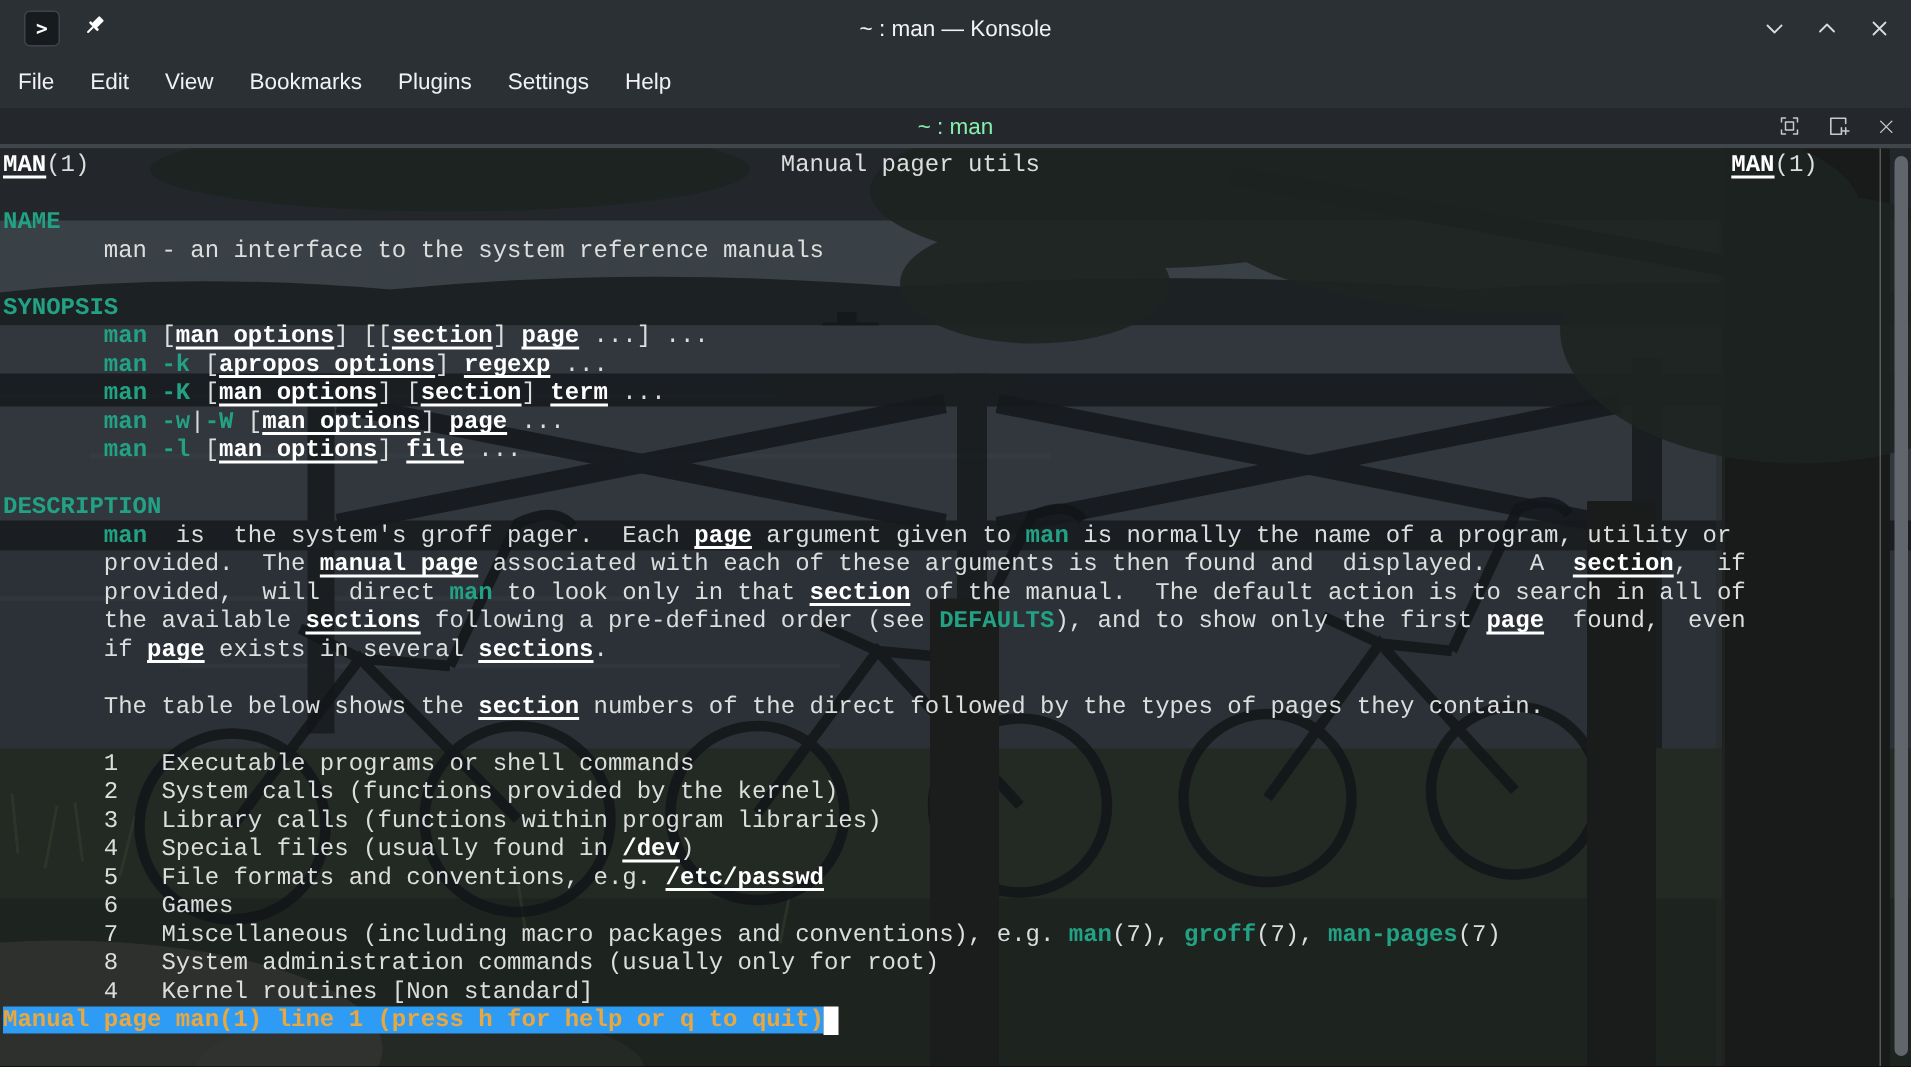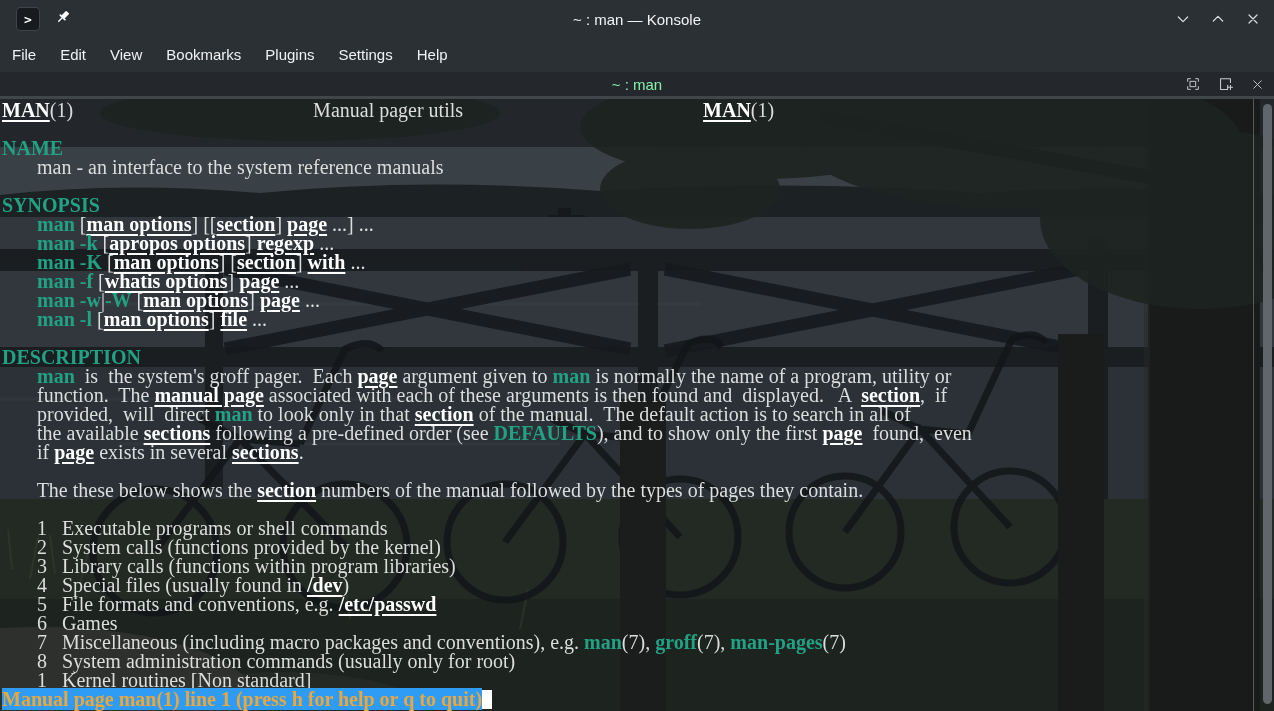"MAN(1) Manual pager utils MAN(1)" .screen { font-family: Liberation Serif, serif -> Liberation Mono, monospace; font-size: 20px -> 16px }
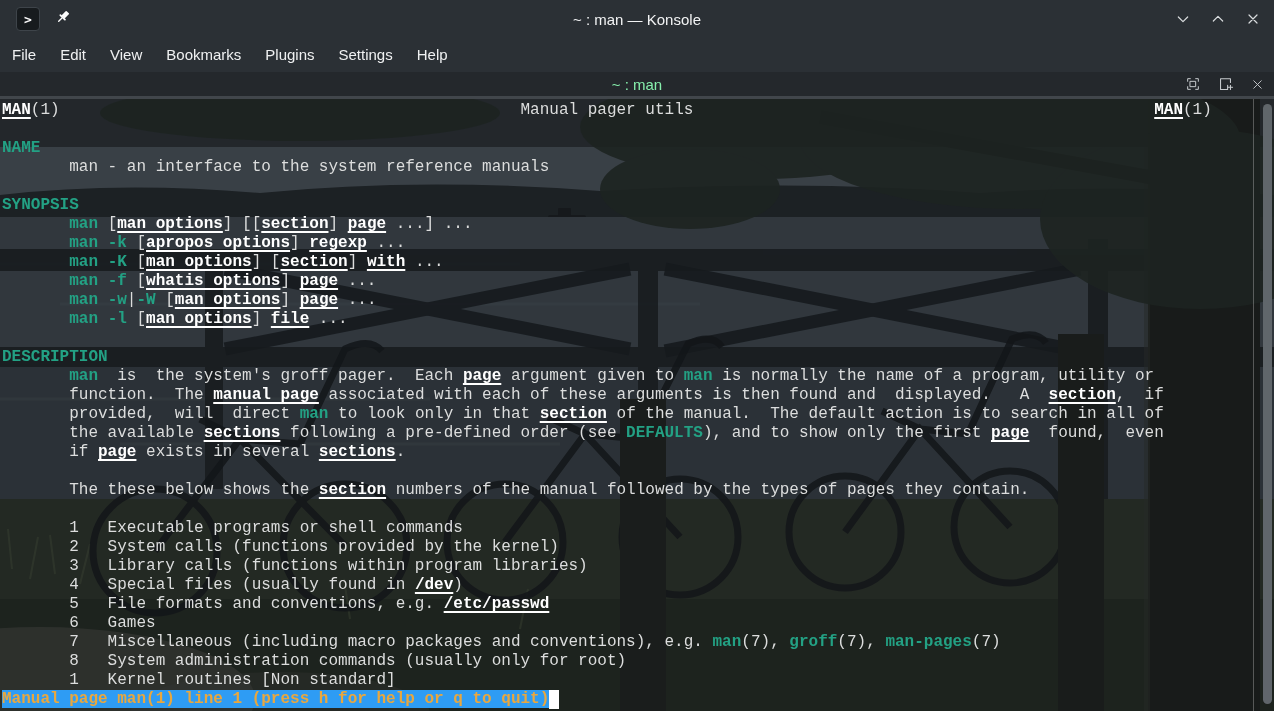"with" span.t-u { text: with -> term }
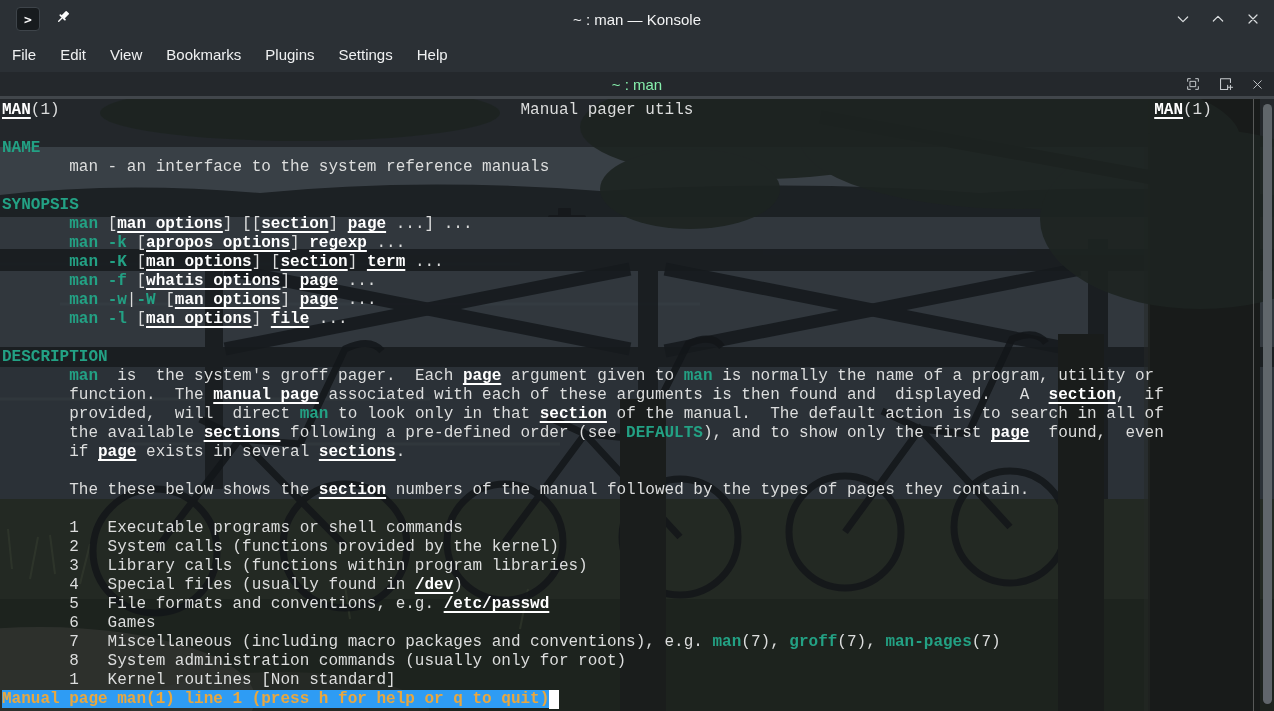"man -f [whatis options] page" div.tl { html: <div><span> </span><span>man -f</span><span> [</span><span>whatis options</span><span>] </span><span>page</span><span> ...</span></div> -> none }
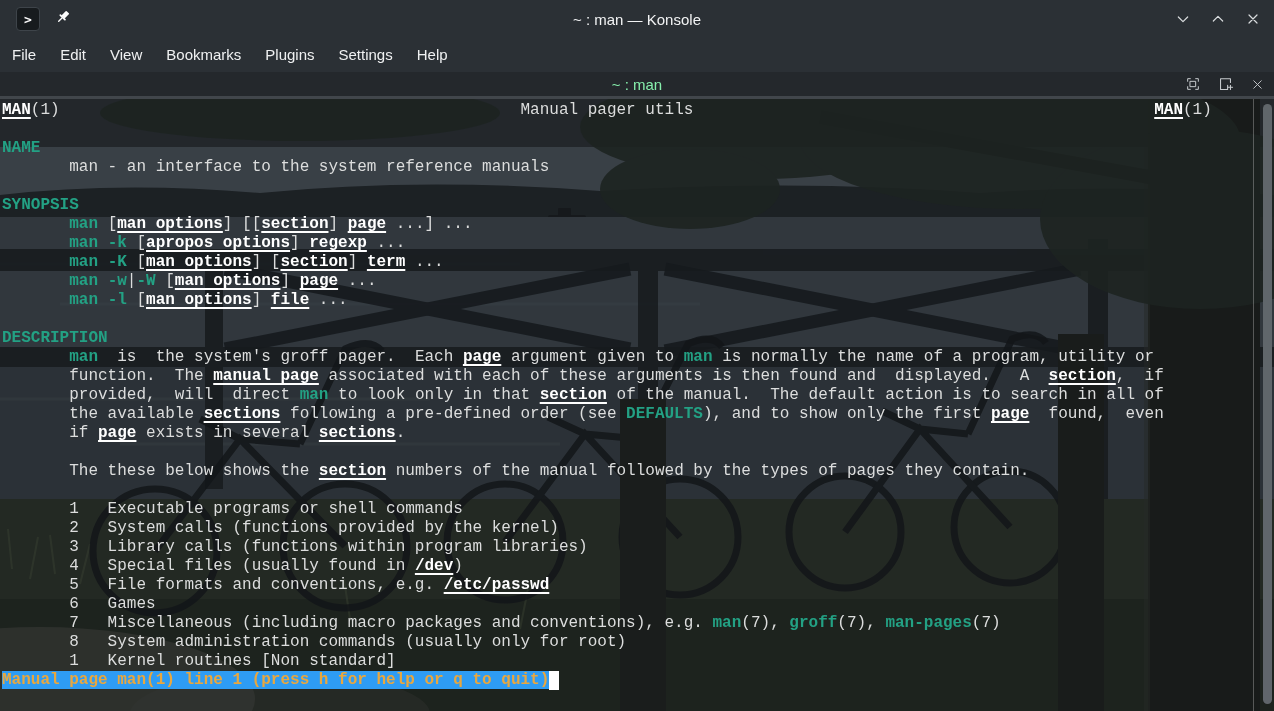"function. The" span.t-p { text: function -> provided }
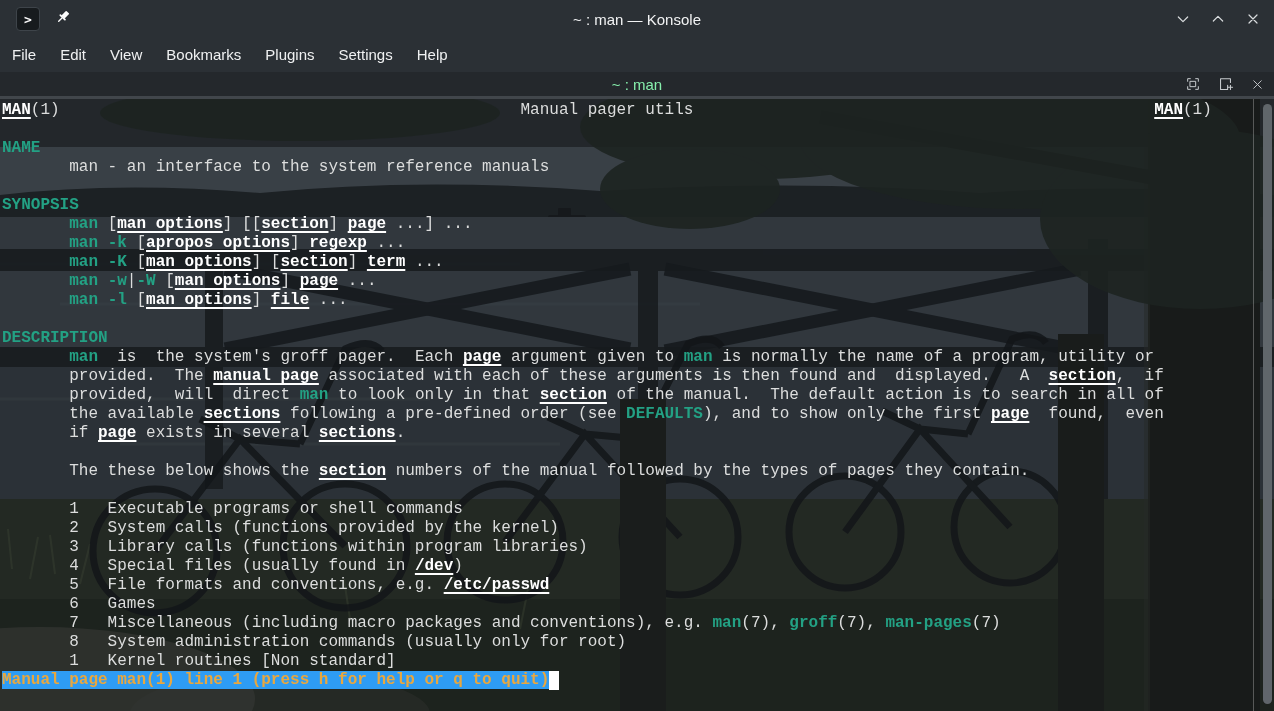"The these below shows the" span.t-p { text: these -> table }
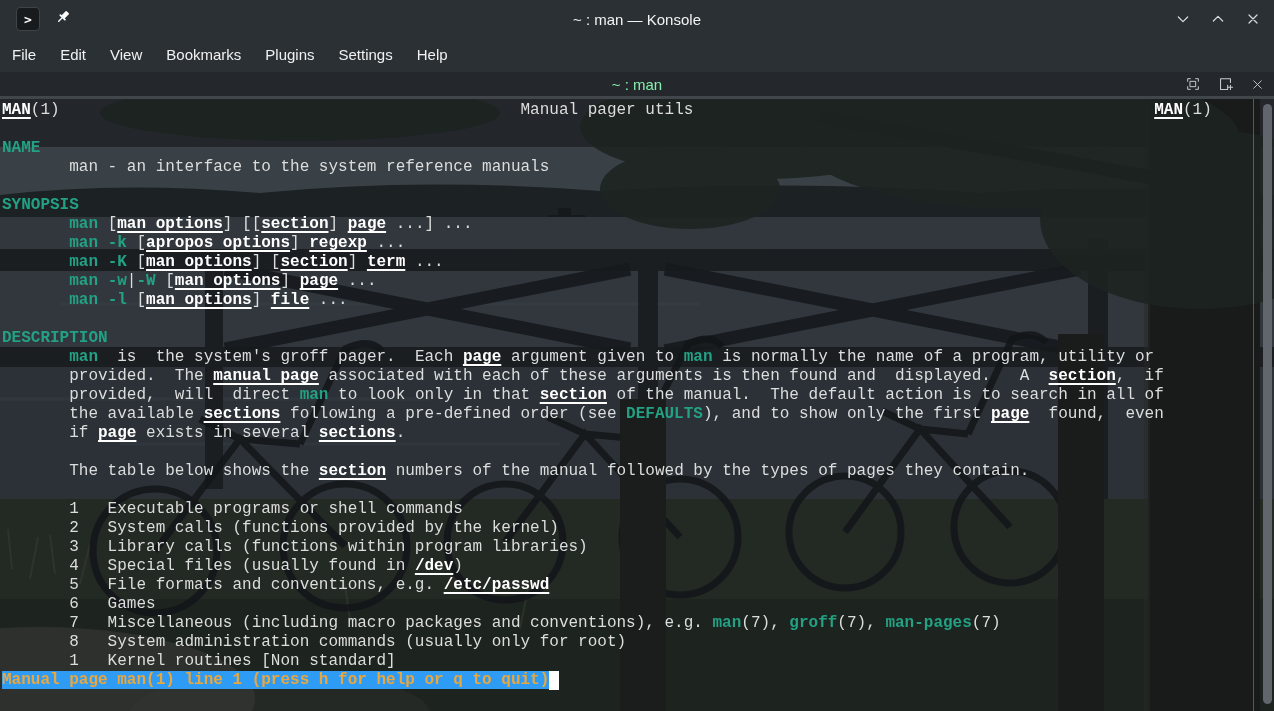"numbers of the manual followed" span.t-p { text: manual -> direct }
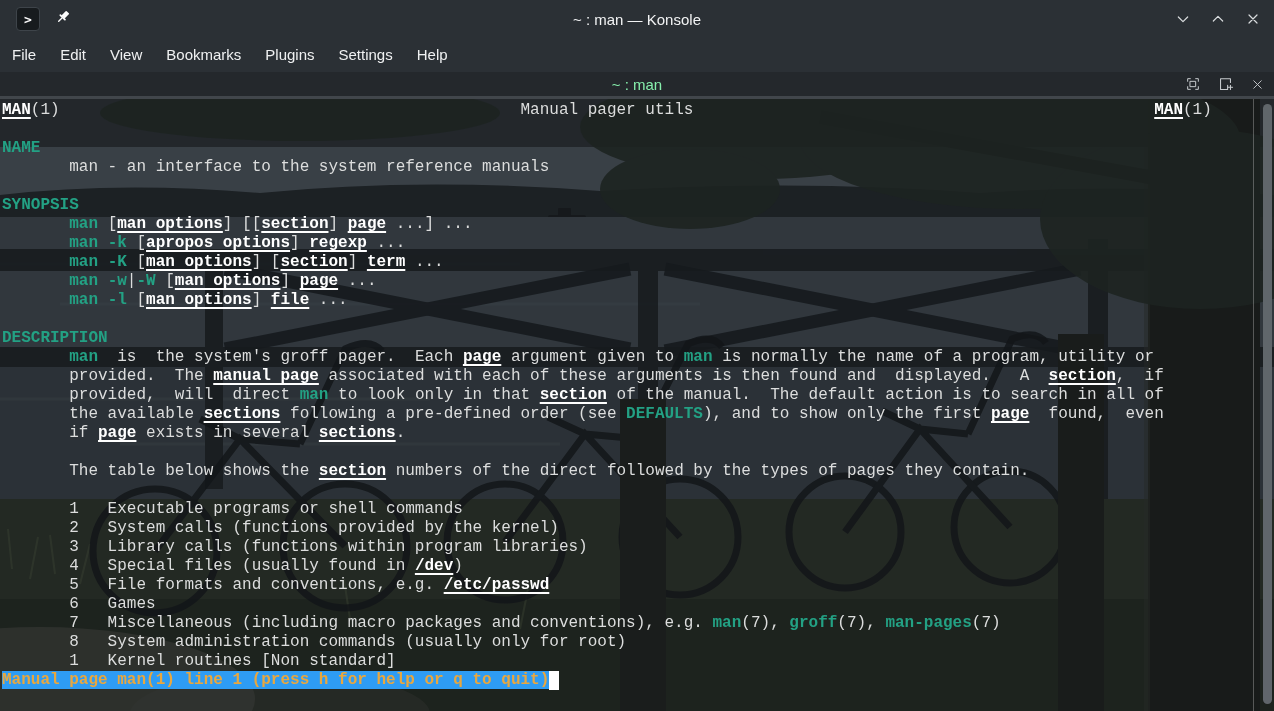"1 Kernel routines [Non standard]" span.t-p { text: 1 -> 4 }
